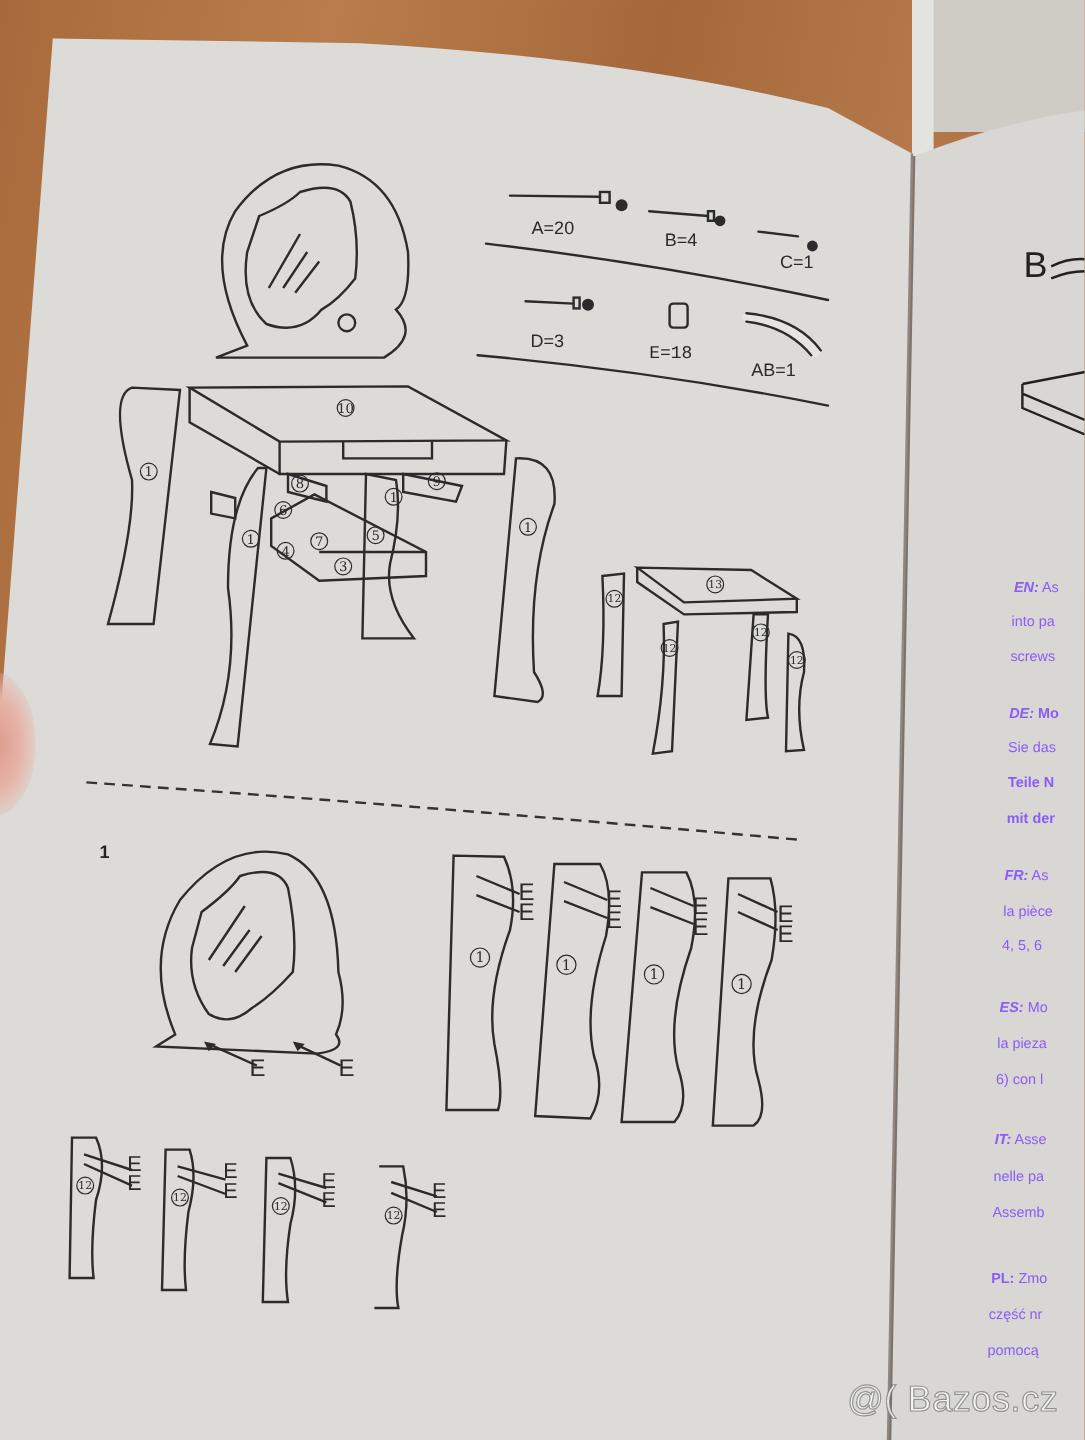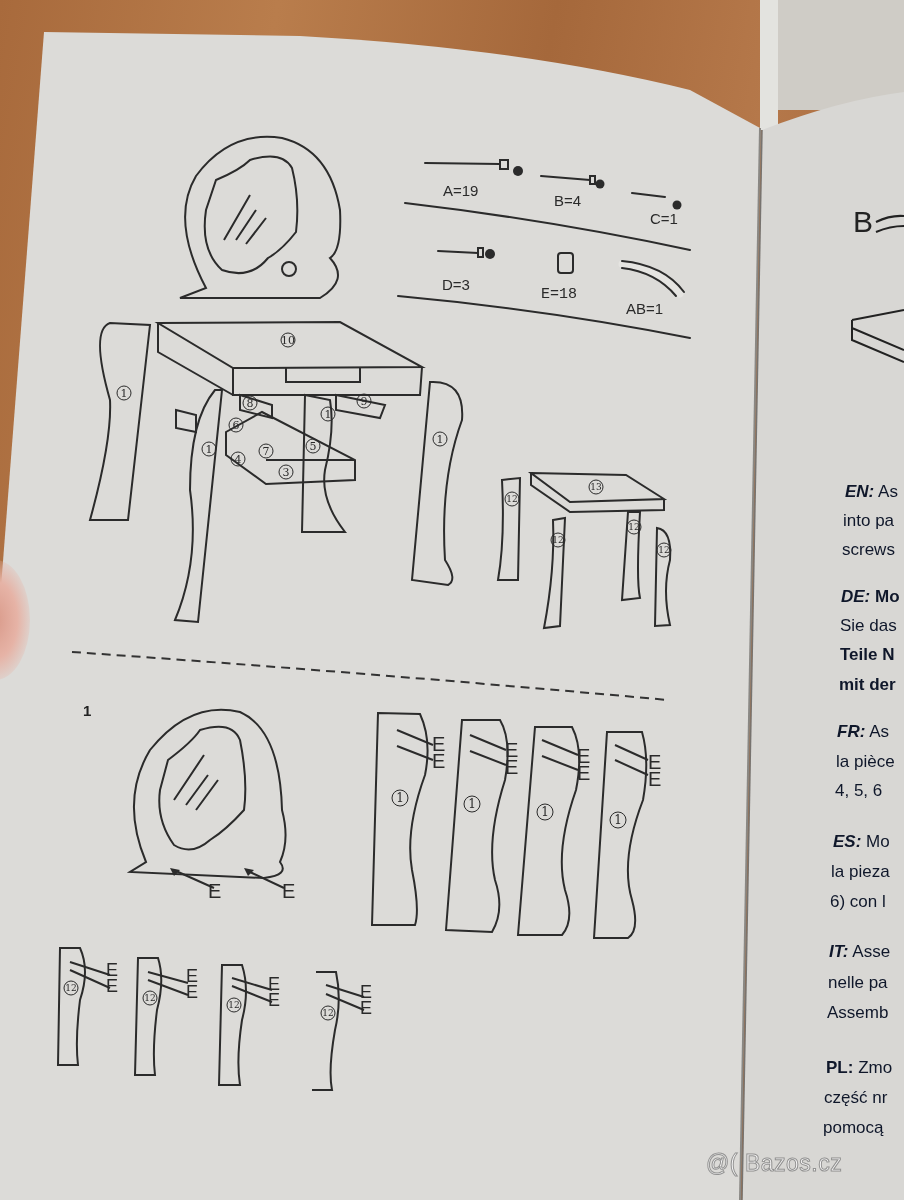"A=19" span.hw { text: 19 -> 20 }
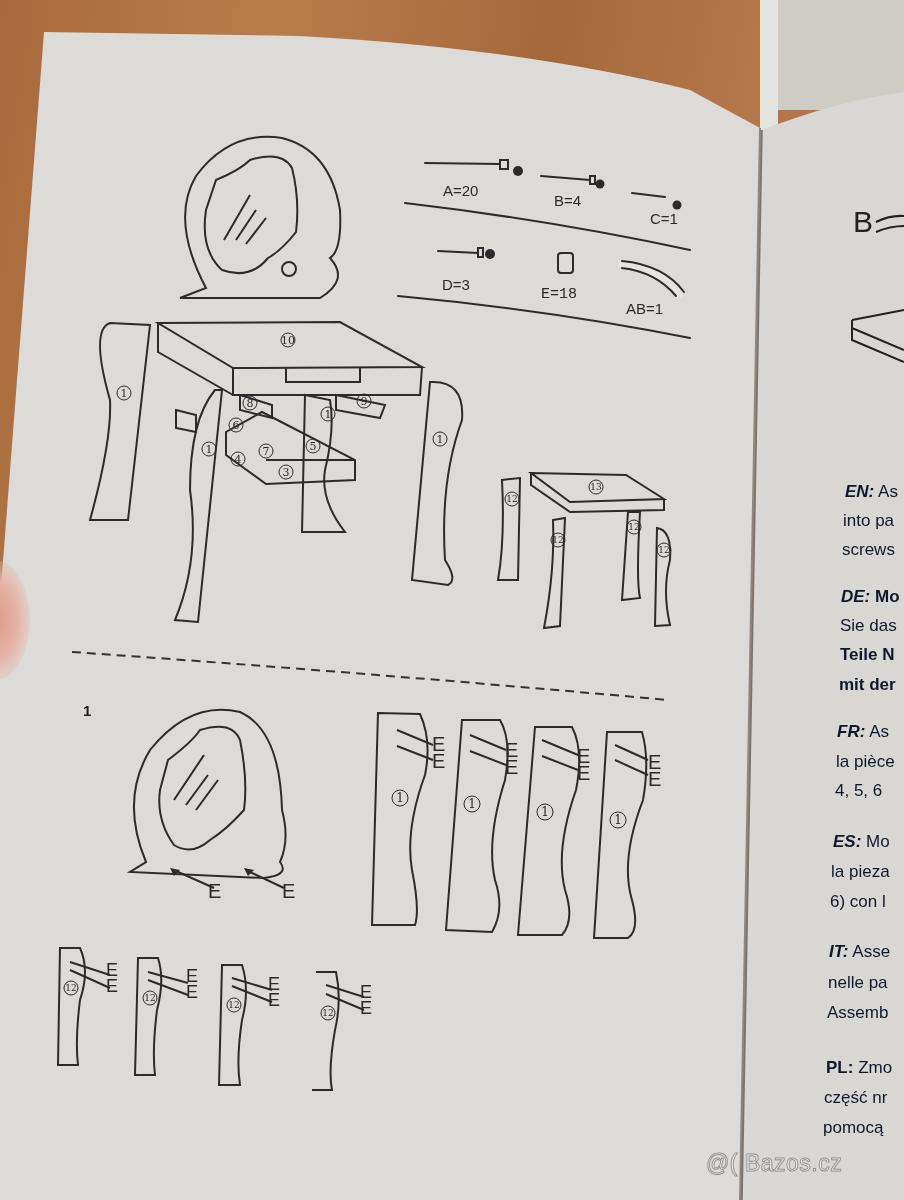"EN: As" .ptxt { color: #0f172a -> #8b5cf6; font-size: 17px -> 12px }
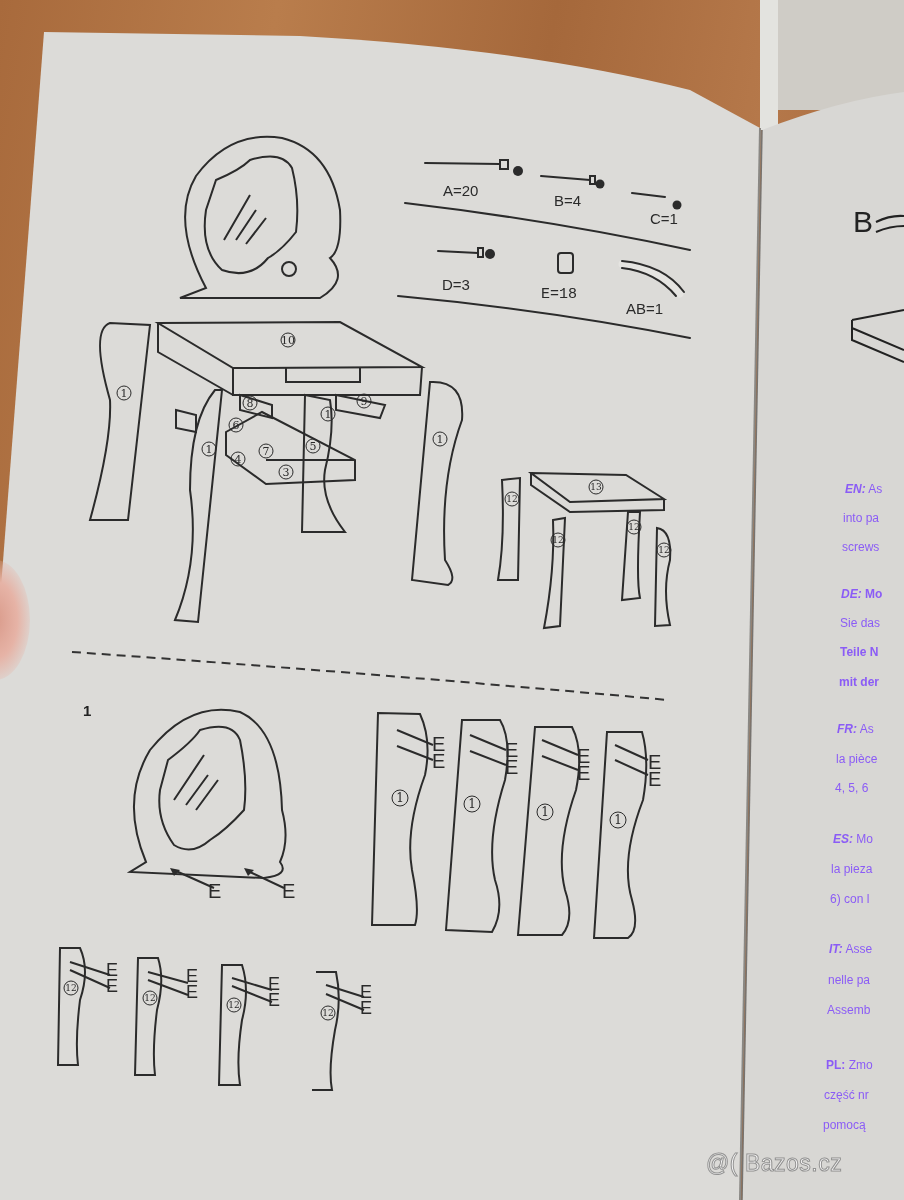"@( Bazos.cz" .watermark { font-size: 23px -> 30px }
